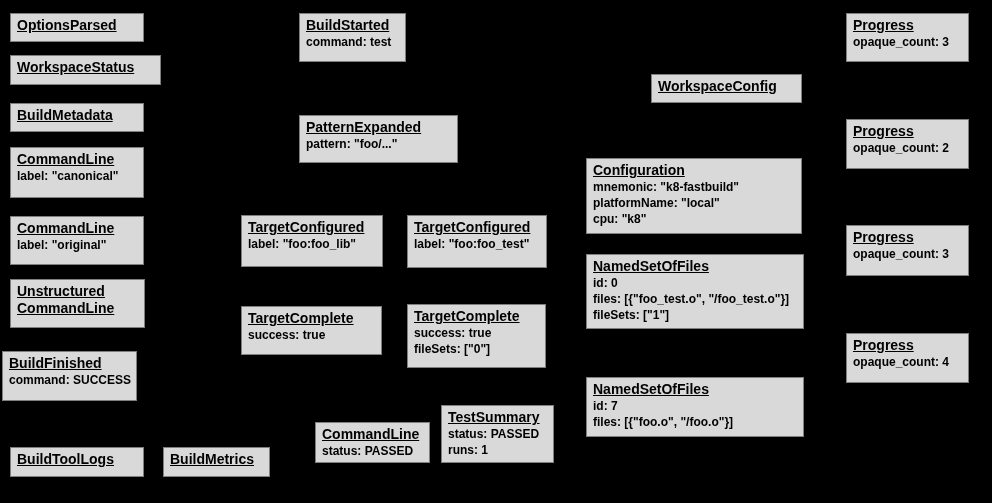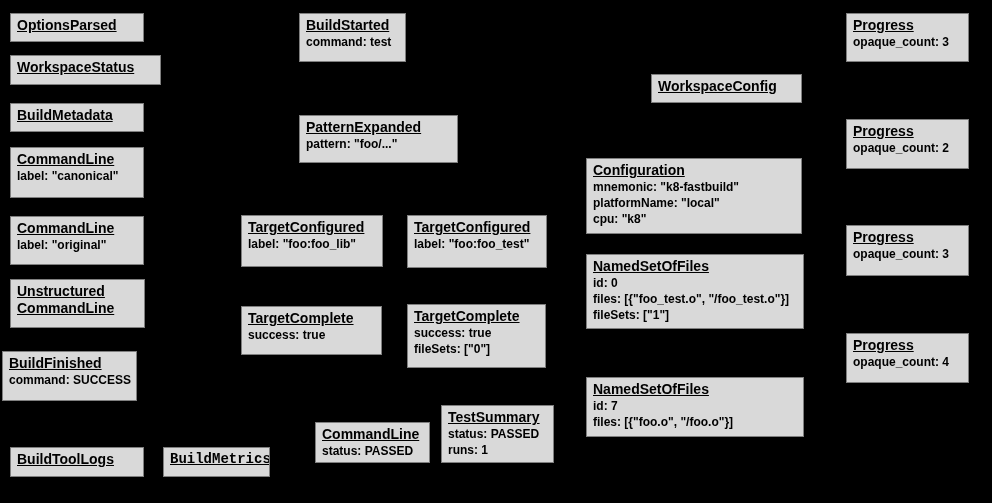"BuildMetrics" div.box { font-family: Liberation Mono, monospace -> none }
